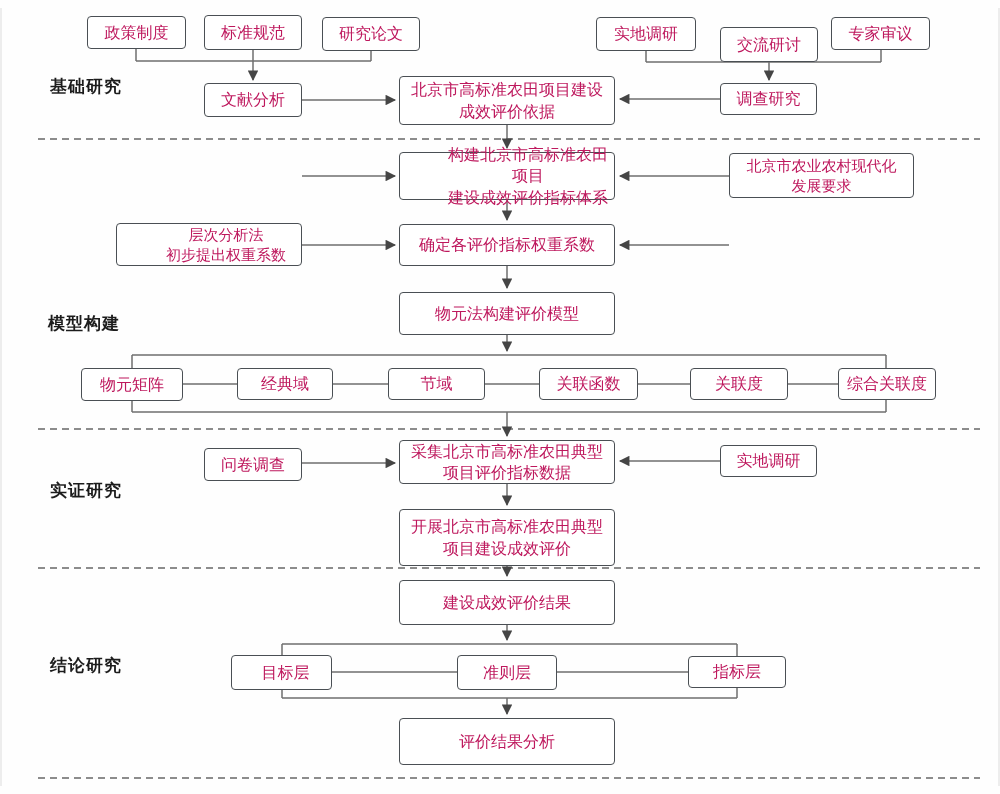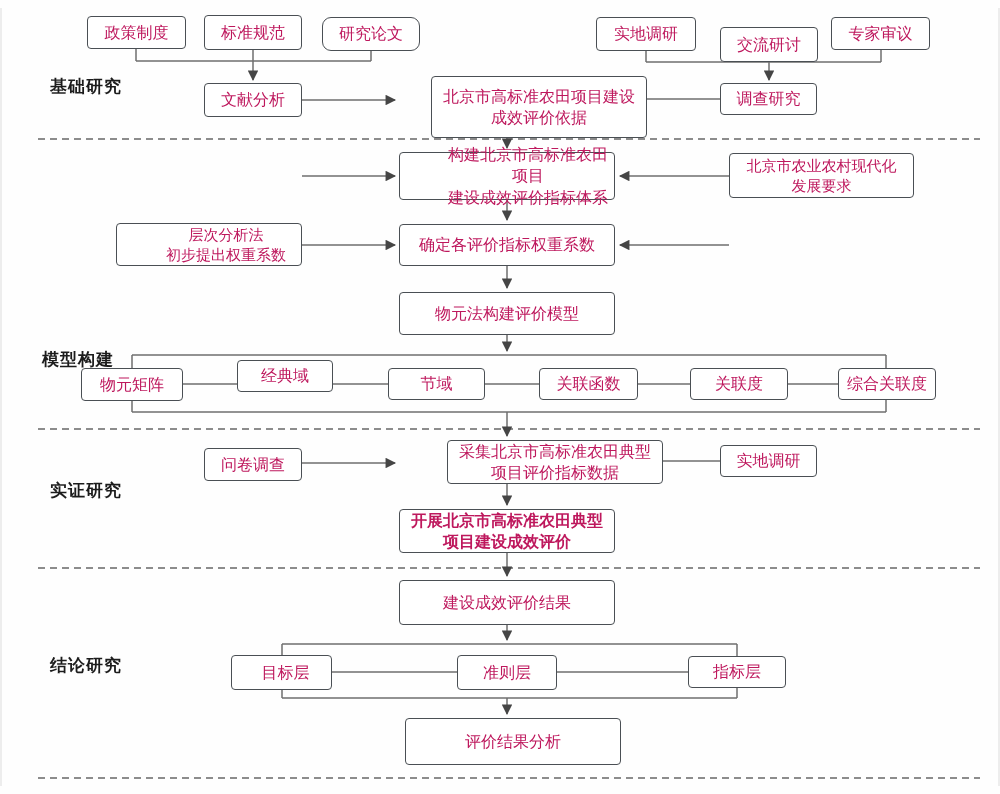"研究论文" div.box { border-radius: 9px -> none }
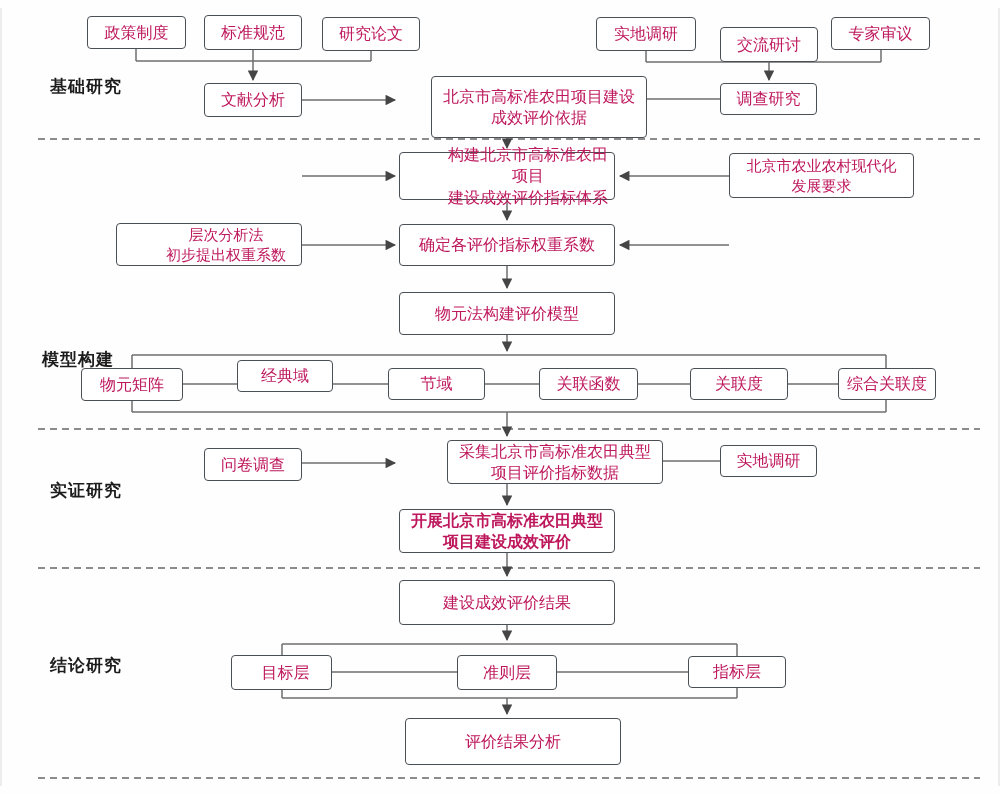"北京市高标准农田项目建设" div.box { height: 62px -> 49px; margin-left: 32px -> none }
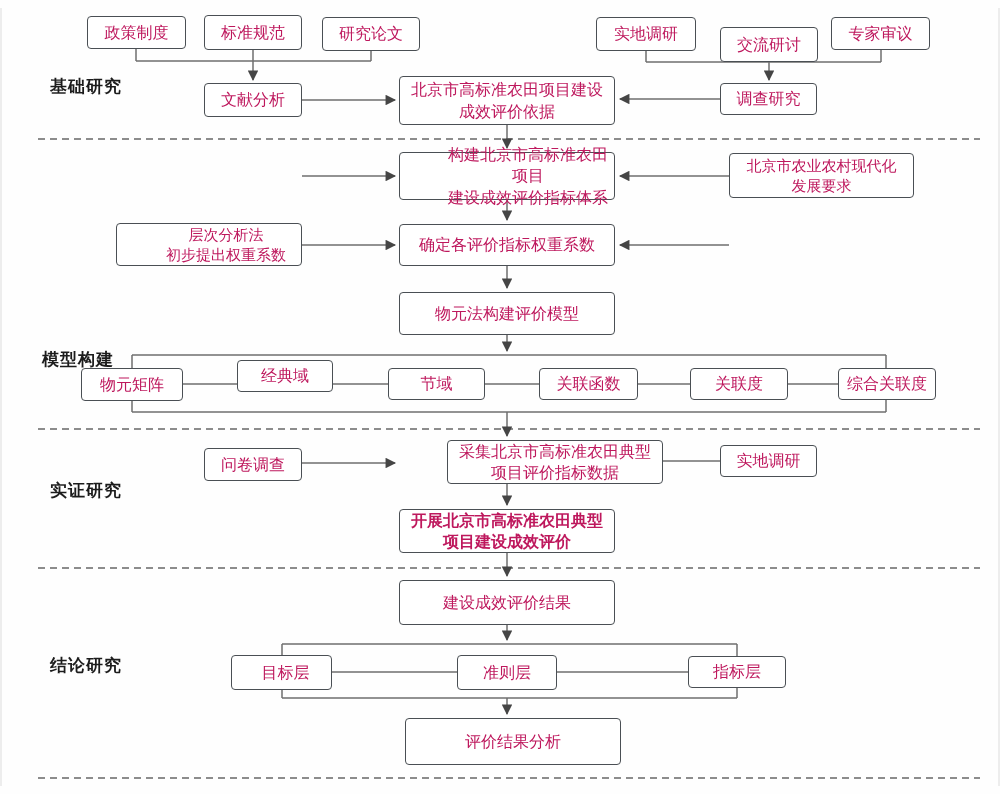"模型构建" div.sec-label { left: 42px -> 48px; margin-top: 36px -> none }
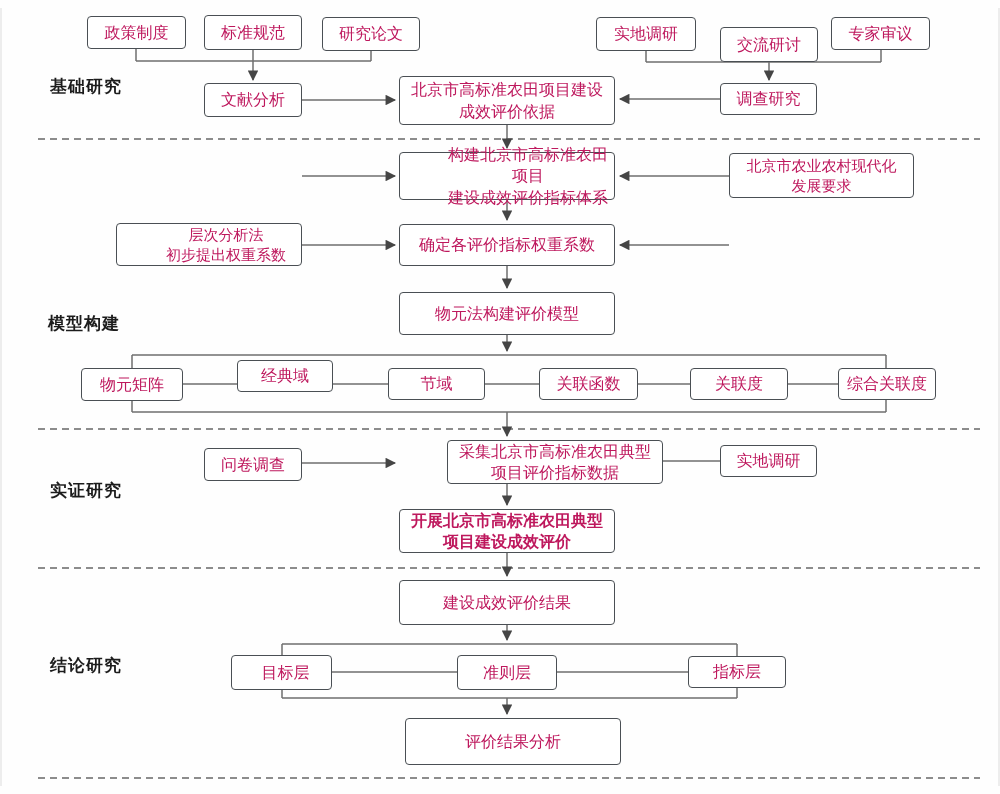"经典域" div.box { top: 360px -> 368px }
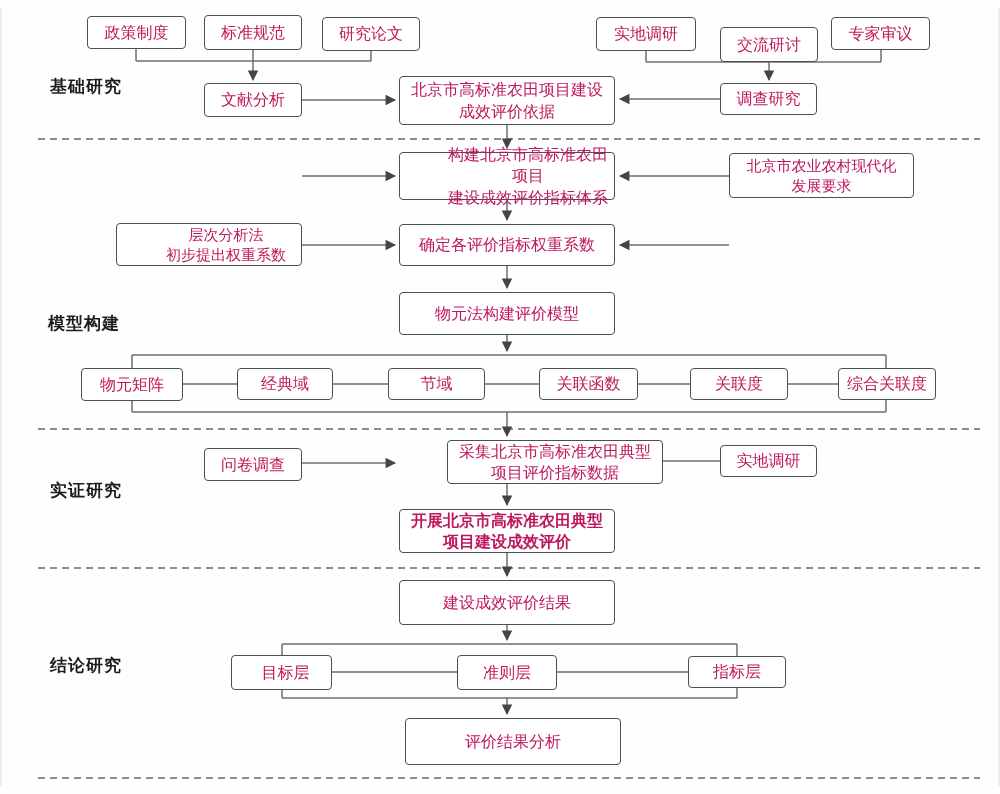"采集北京市高标准农田典型" div.box { margin-left: 48px -> none }
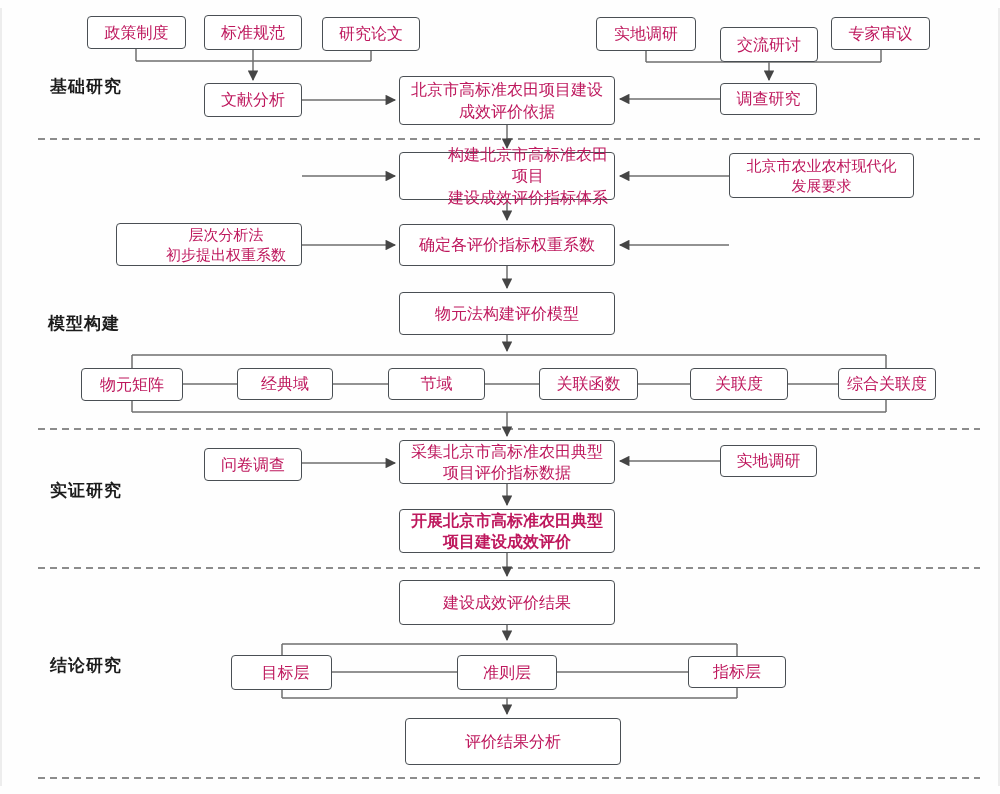"开展北京市高标准农田典型" div.box { font-weight: bold -> none; height: 44px -> 57px }
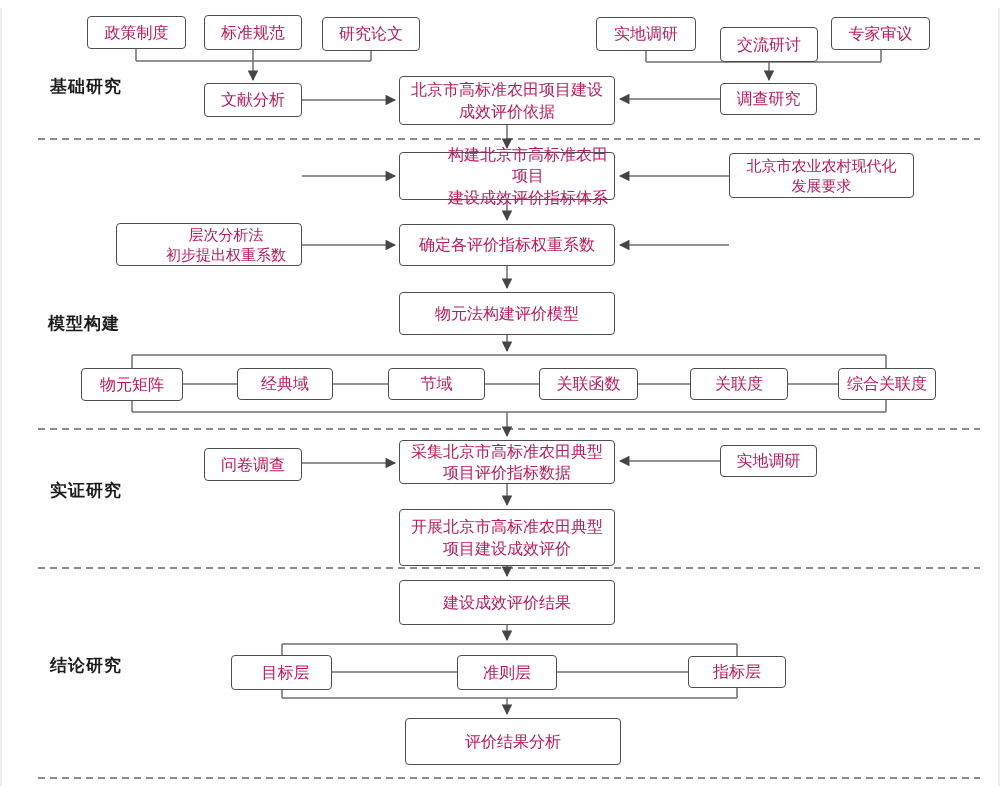"评价结果分析" div.box { margin-left: 6px -> none }
